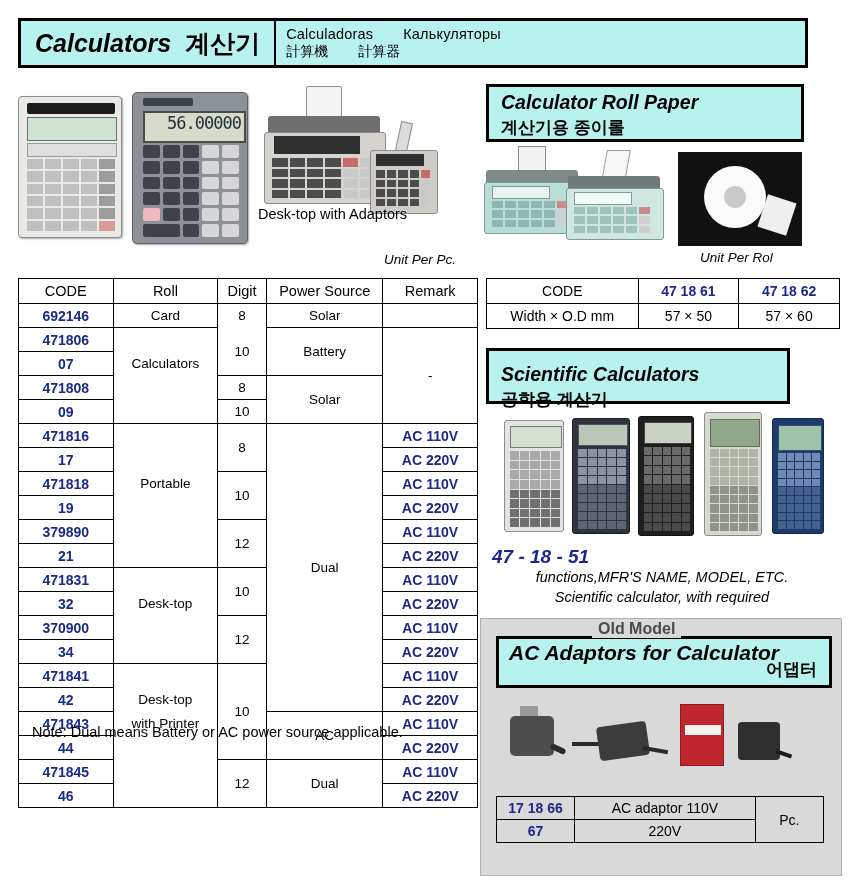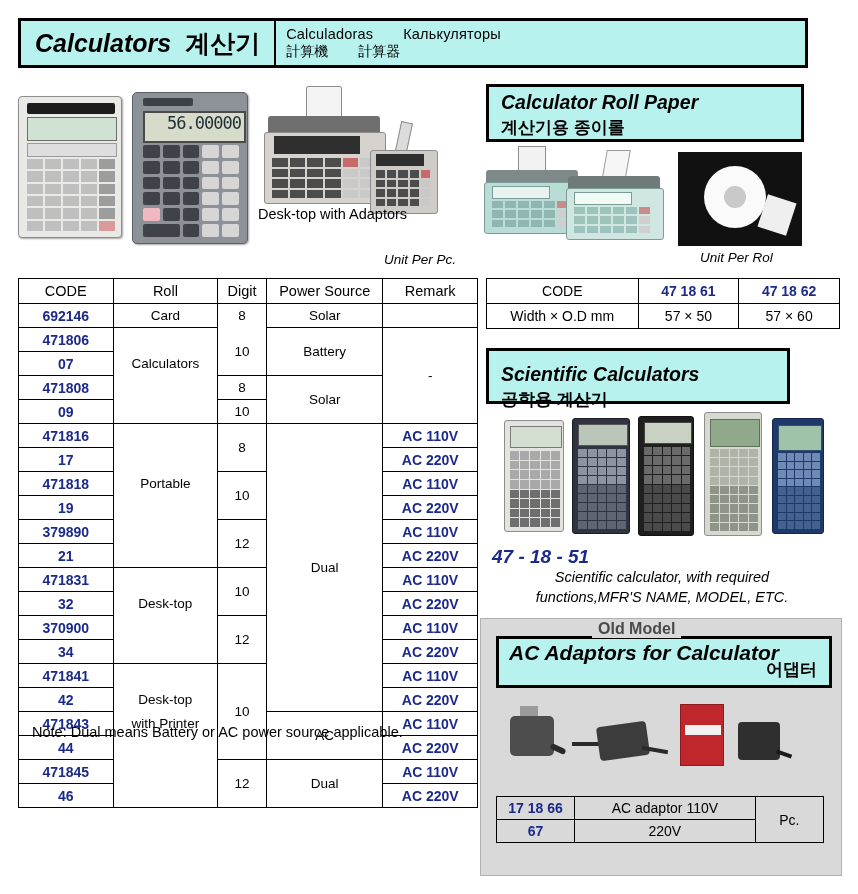"Scientific calculator, with required" div { order: before "functions,MFR'S NAME, MODEL, ETC." -> after "functions,MFR'S NAME, MODEL, ETC." }
